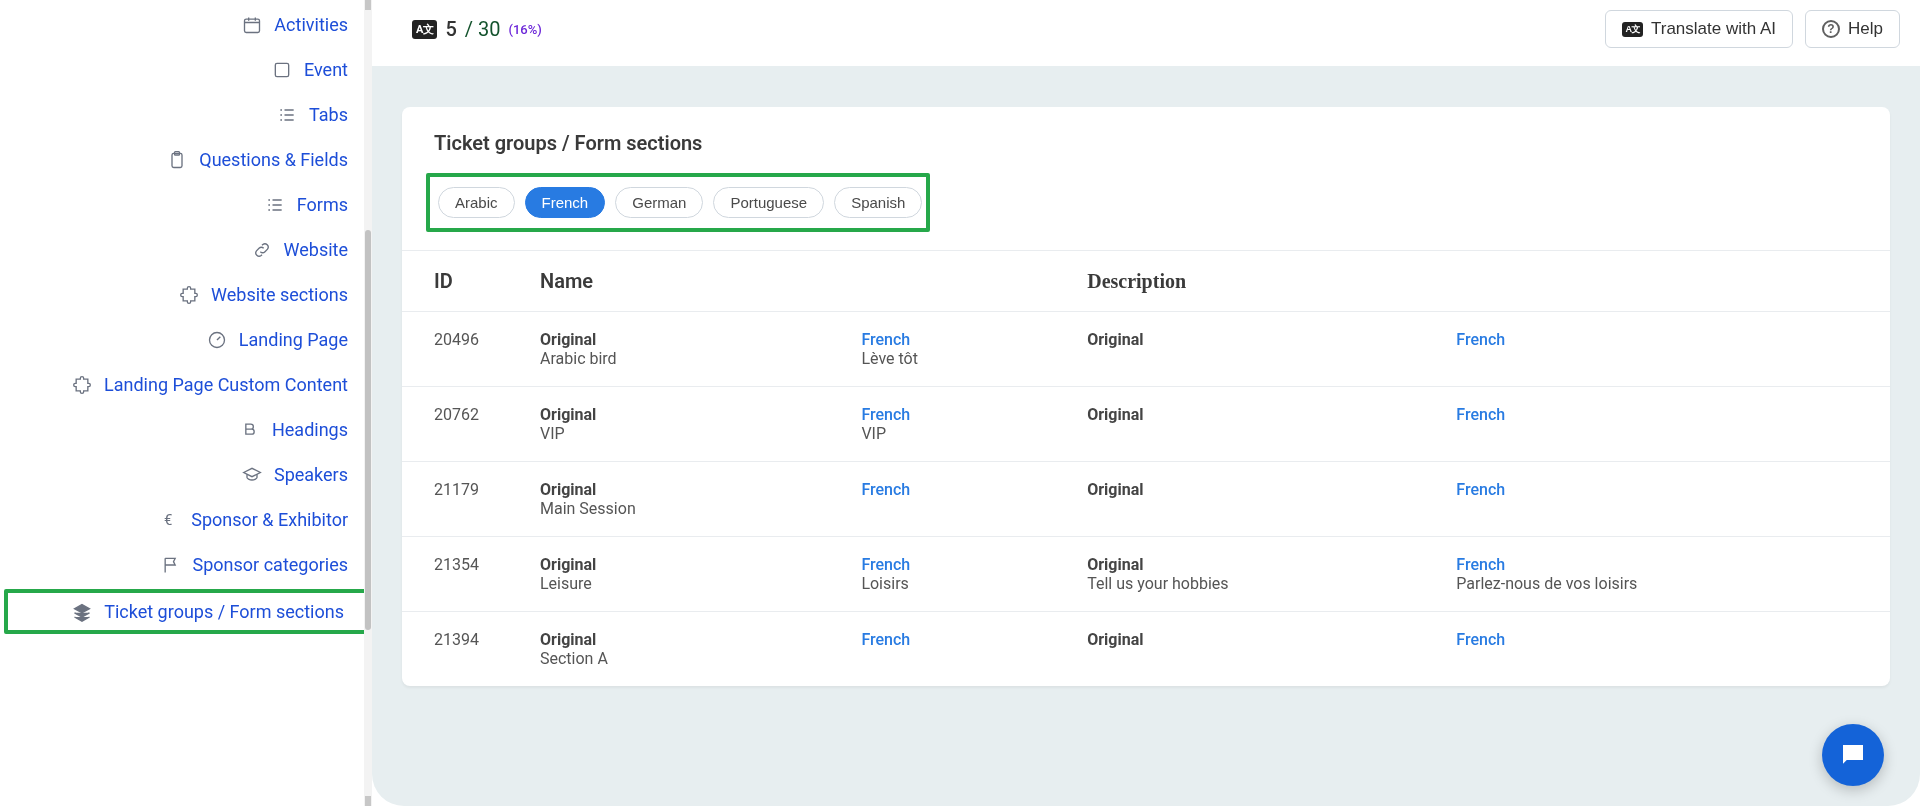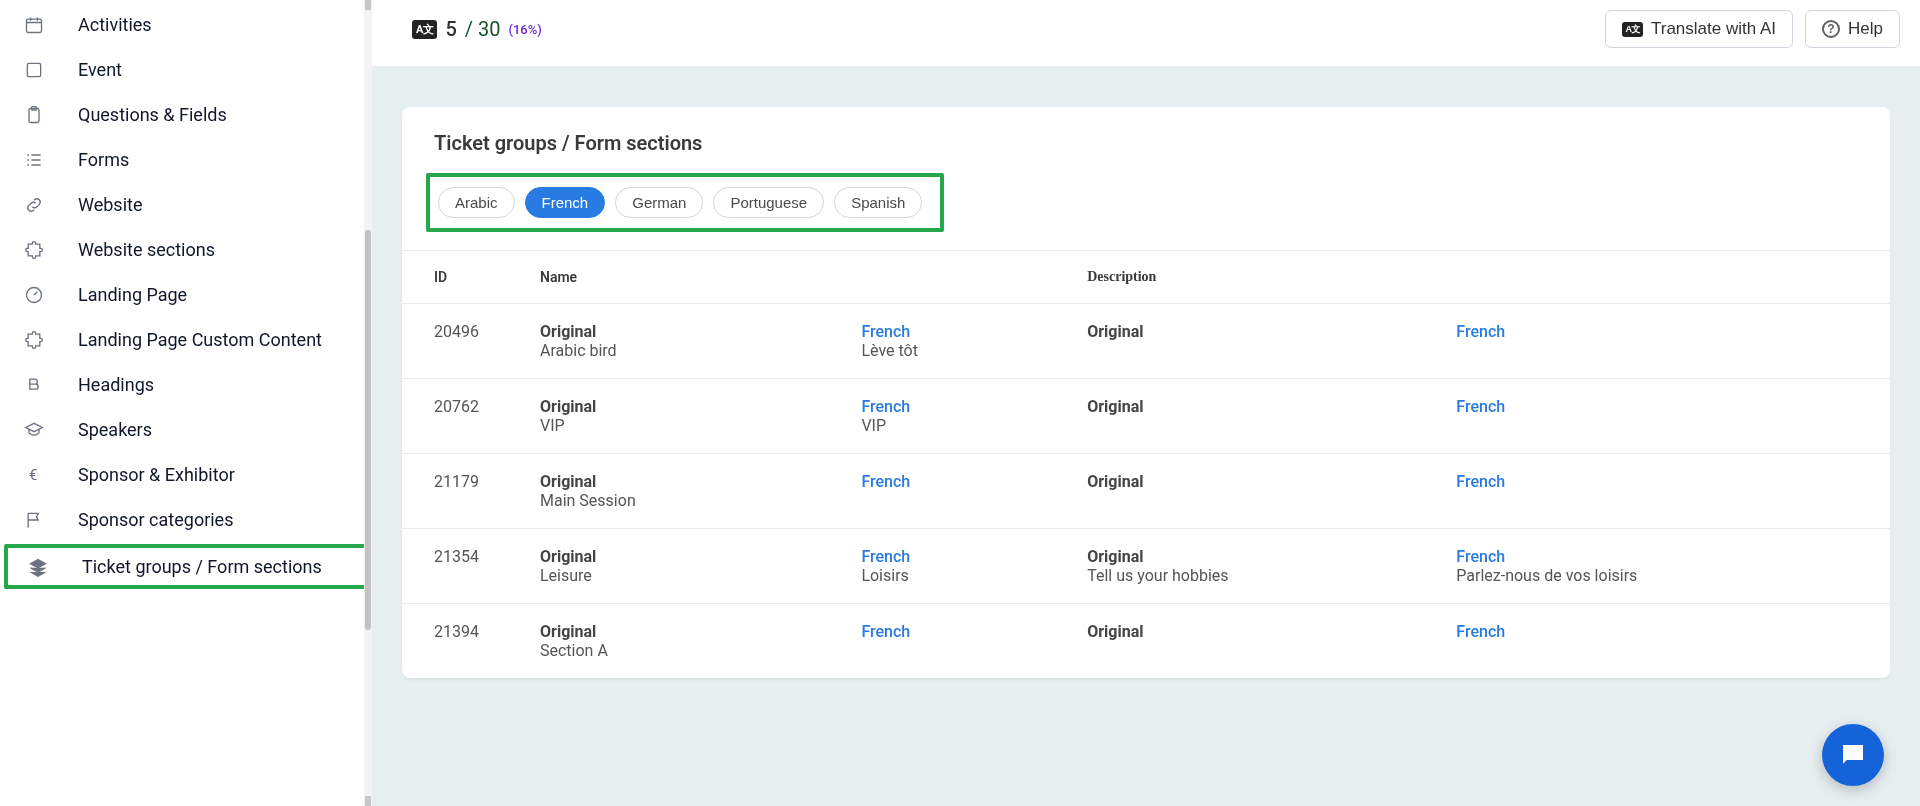"Activities" .sidebar-item { color: #0f172a -> #1d4ed8; gap: 34px -> 12px; justify-content: none -> flex-end }
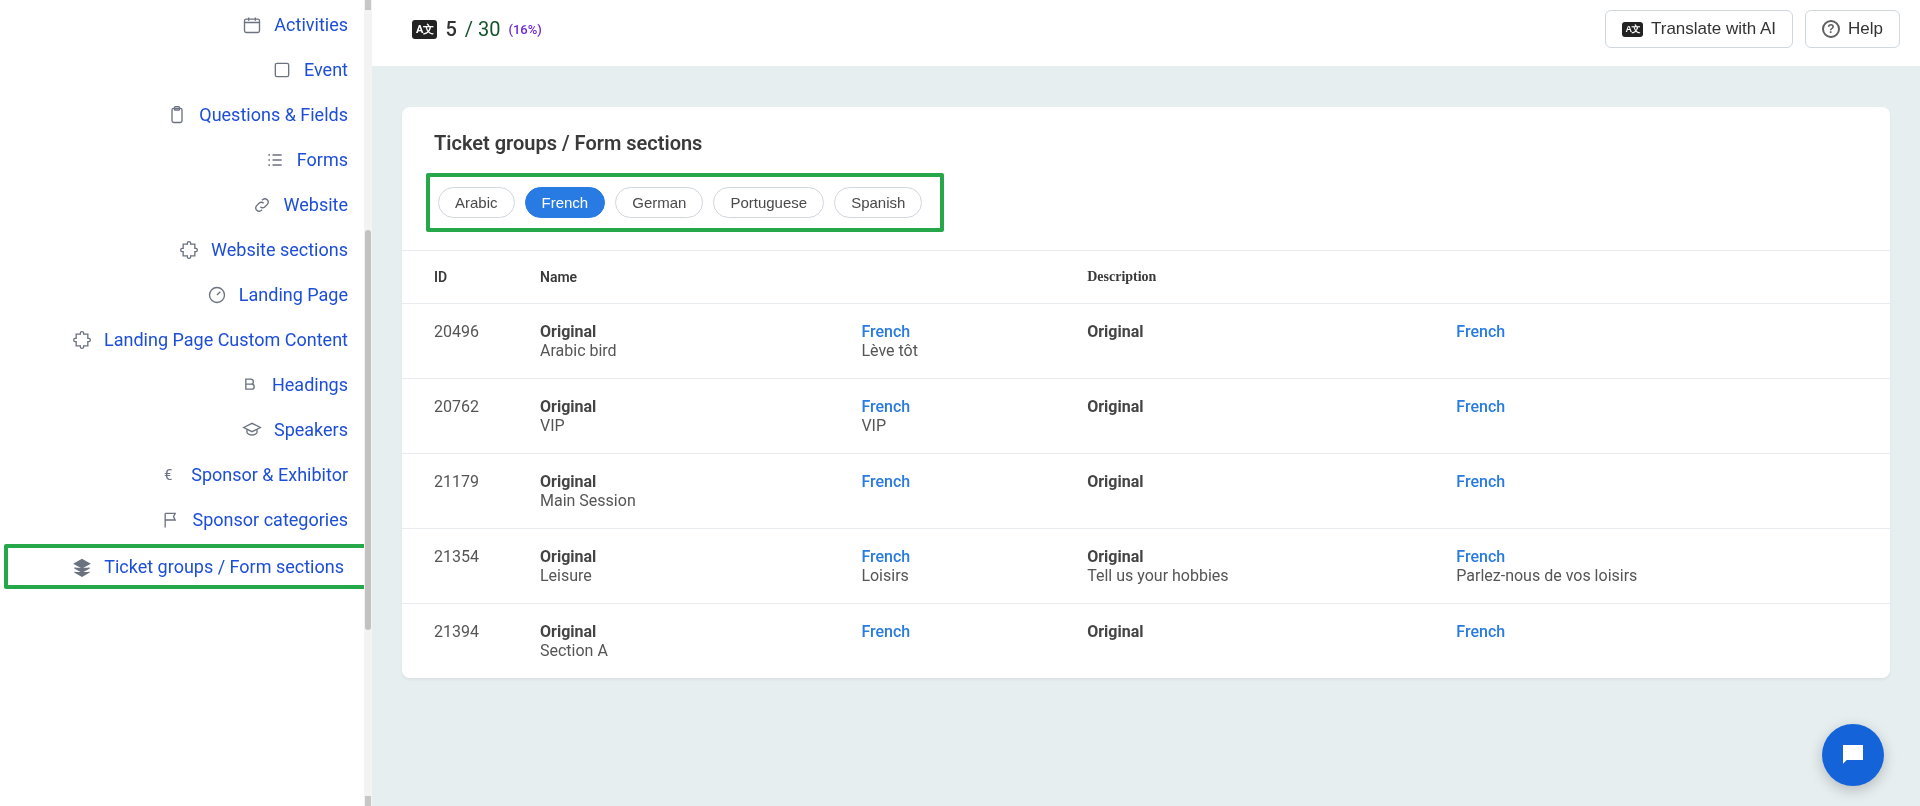"A文" .main { border-radius: none -> 32px }
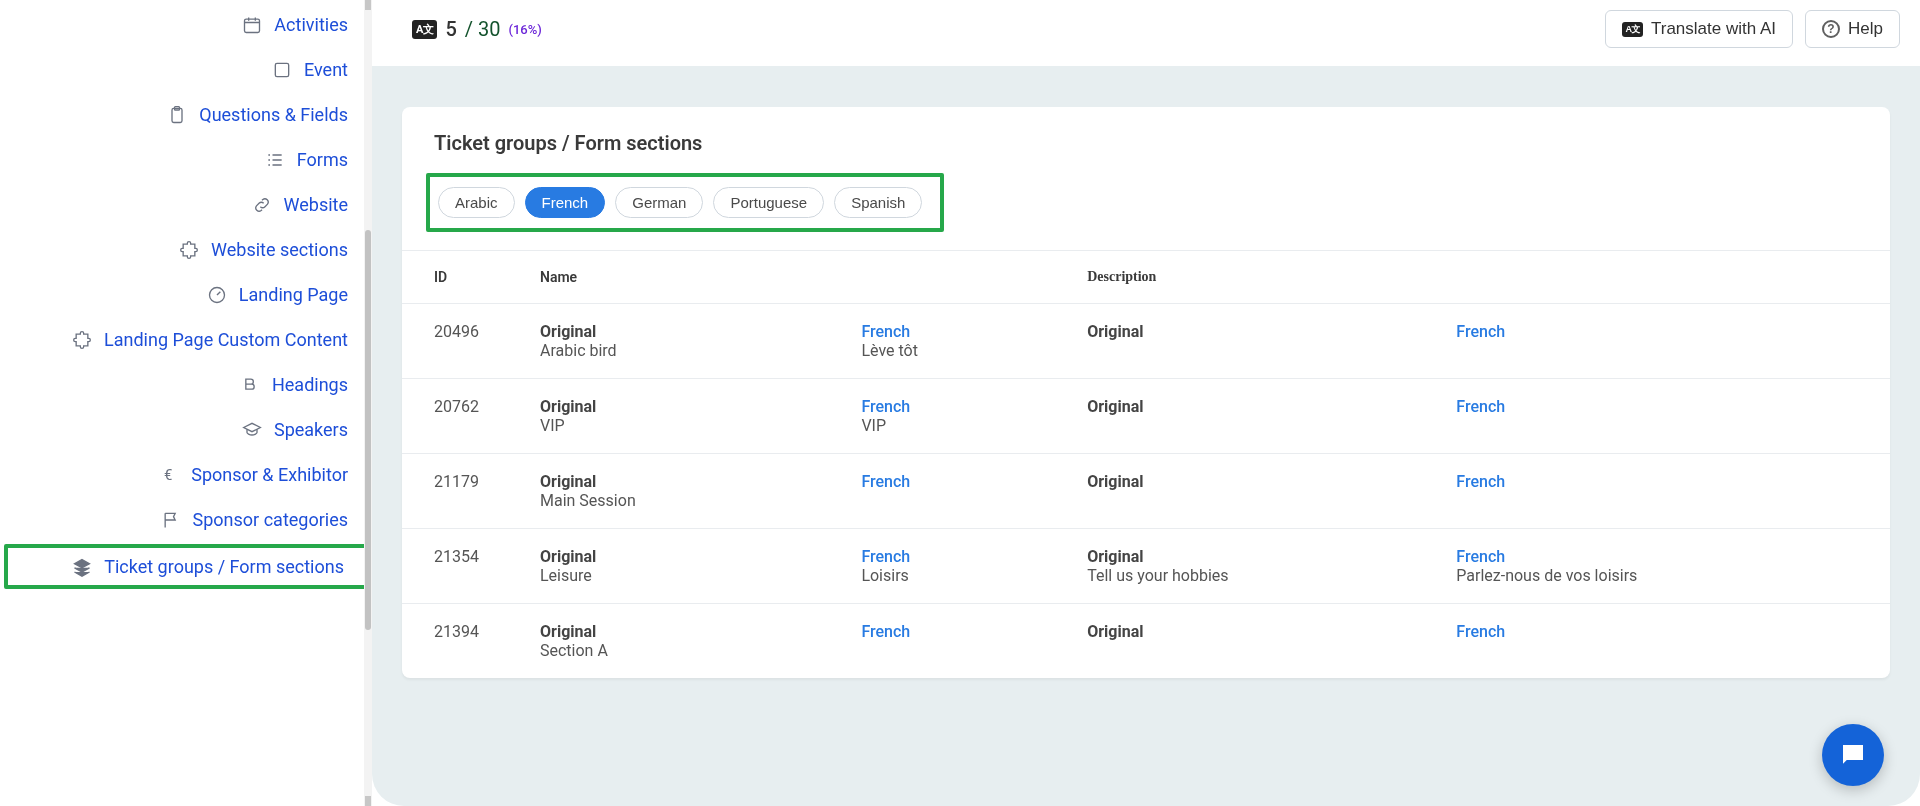"Tabs" div.sidebar-item { html: none -> <div> <span> <svg> <path></path> </svg> </span> <span>Tabs</span> </div> }
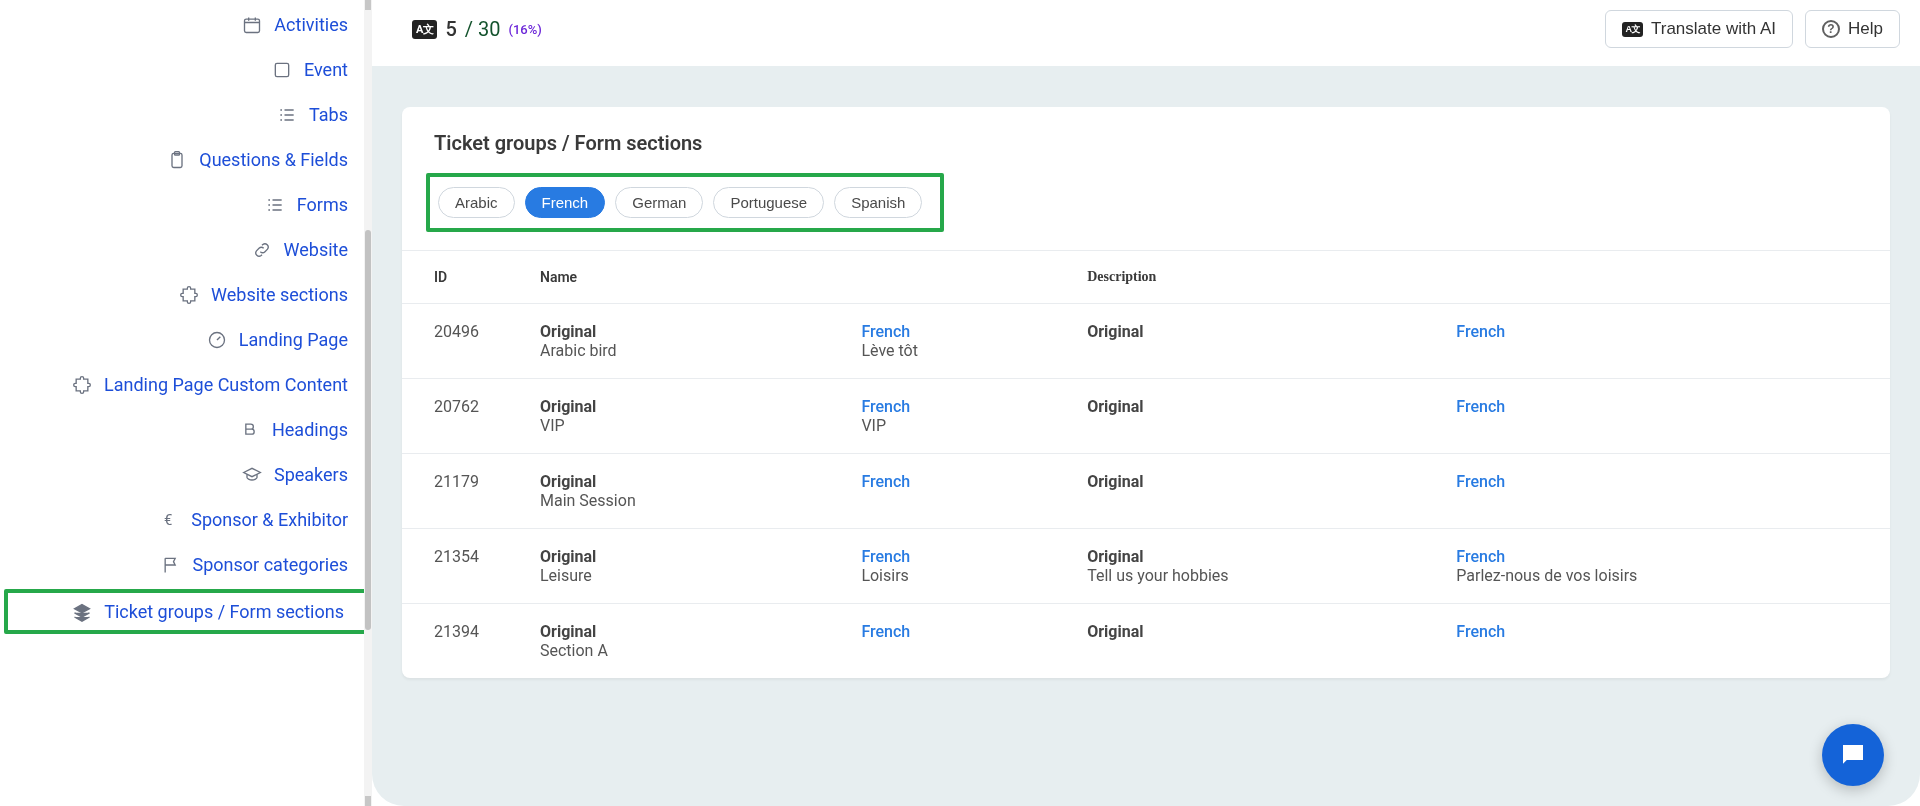"Arabic" .lang-tabs-wrap { padding: 10px 18px 10px 8px -> 10px 4px 10px 8px }
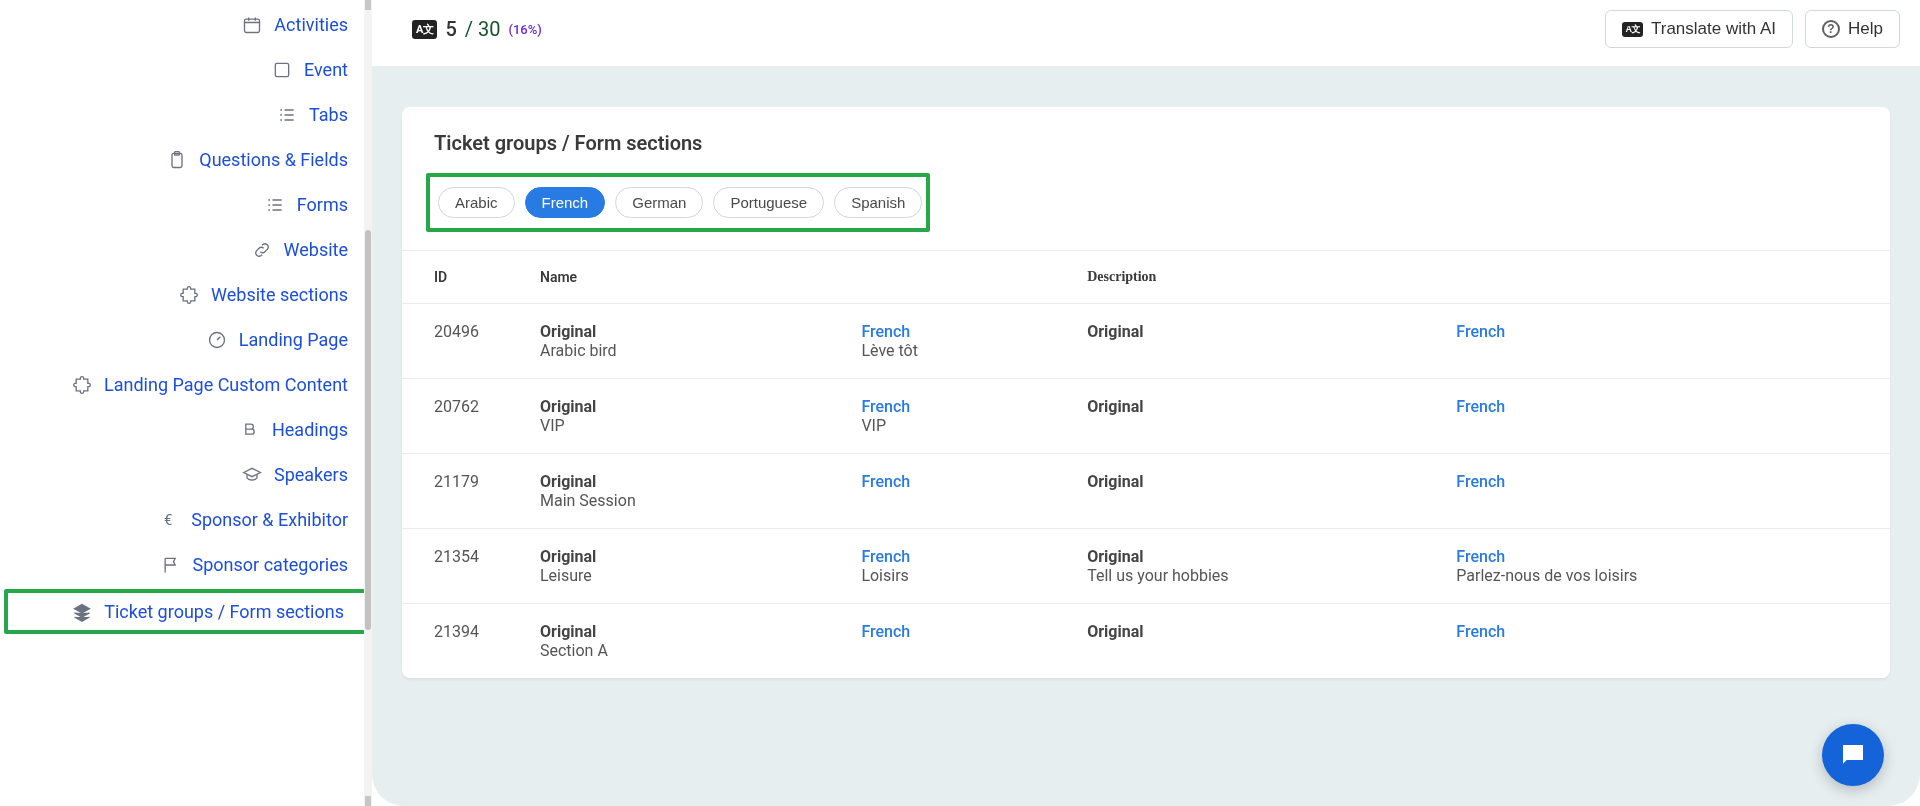"ID" .table th { font-size: 14px -> 20px }
